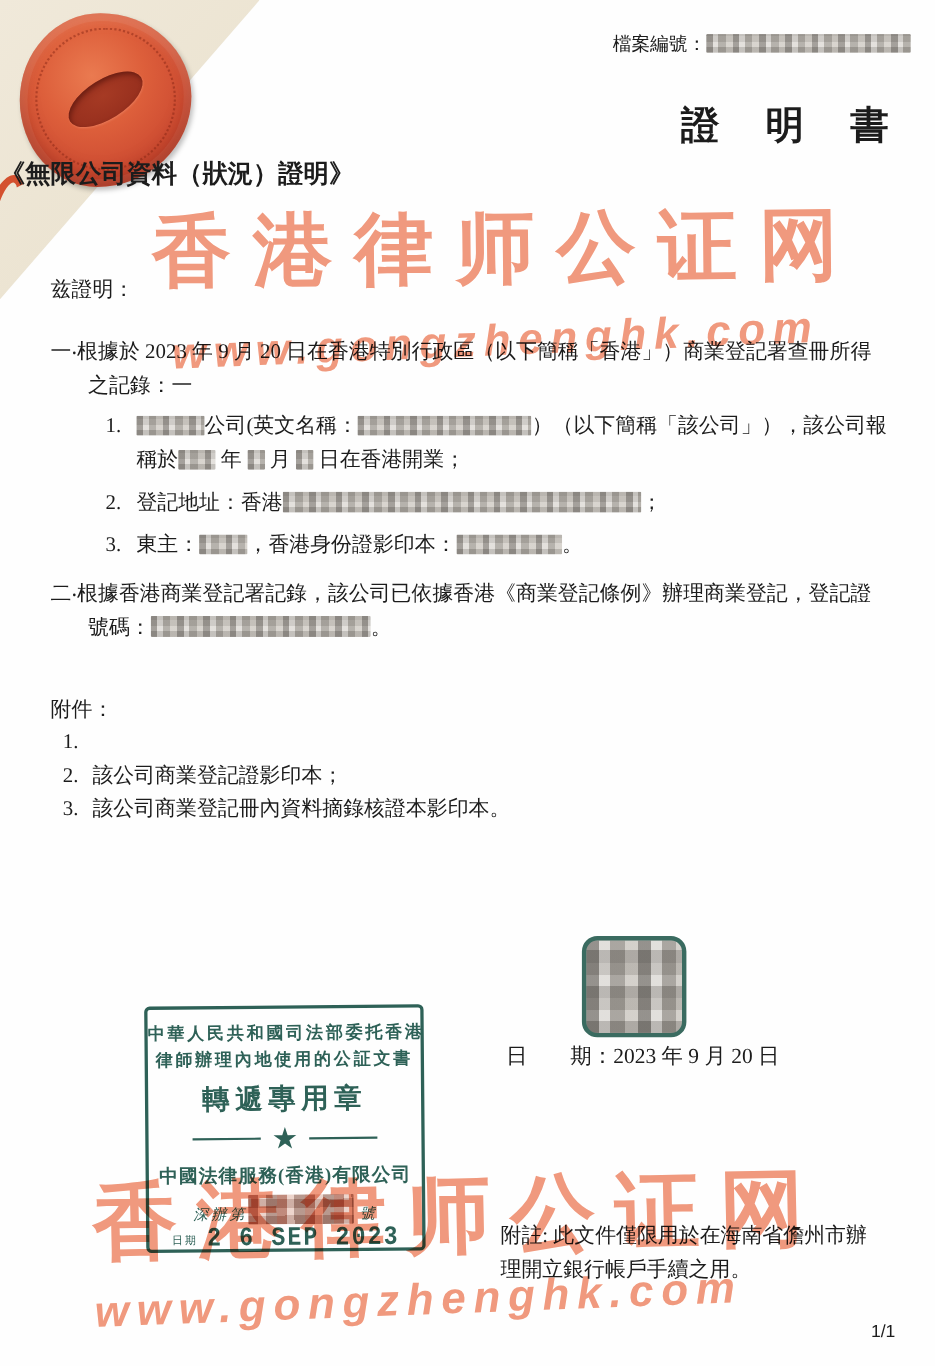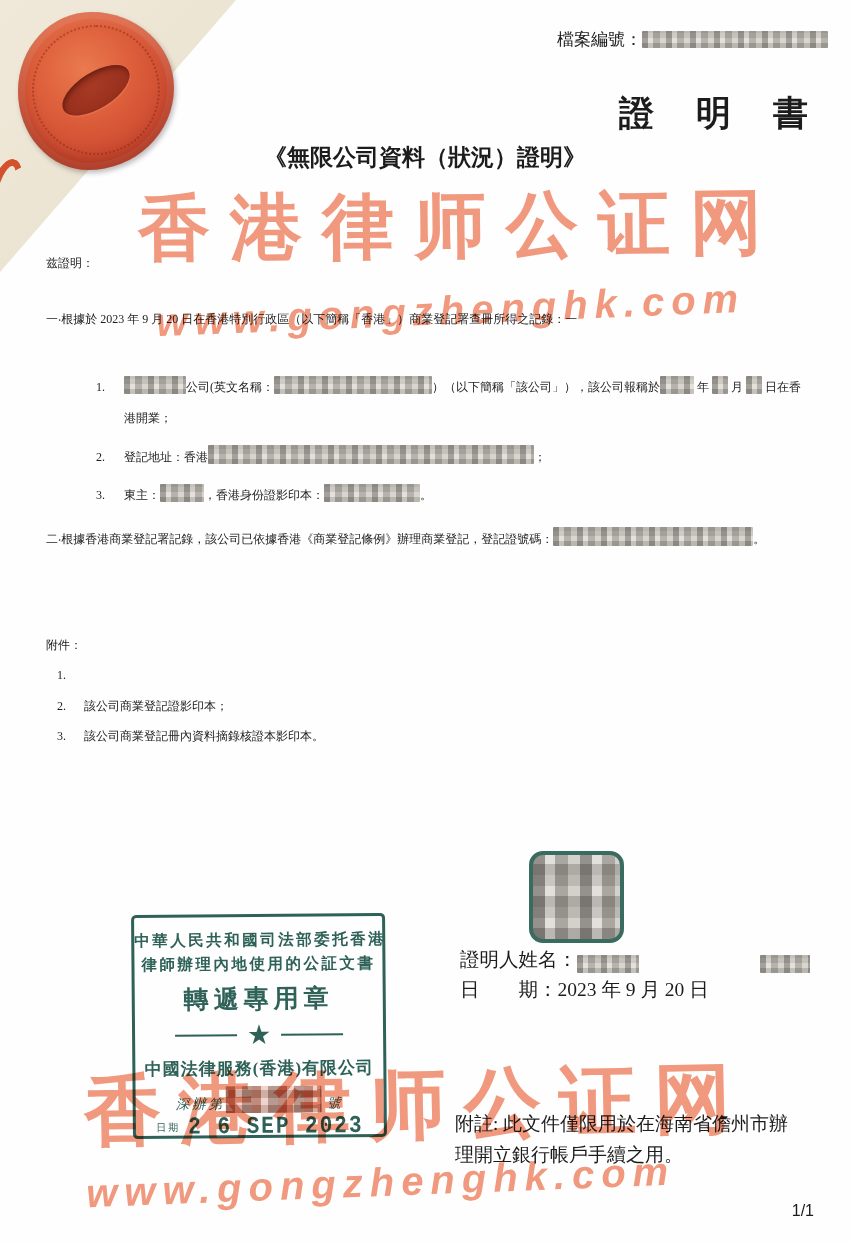"《無限公司資料（狀況）證明》" .doc-subtitle { text-align: center -> none }
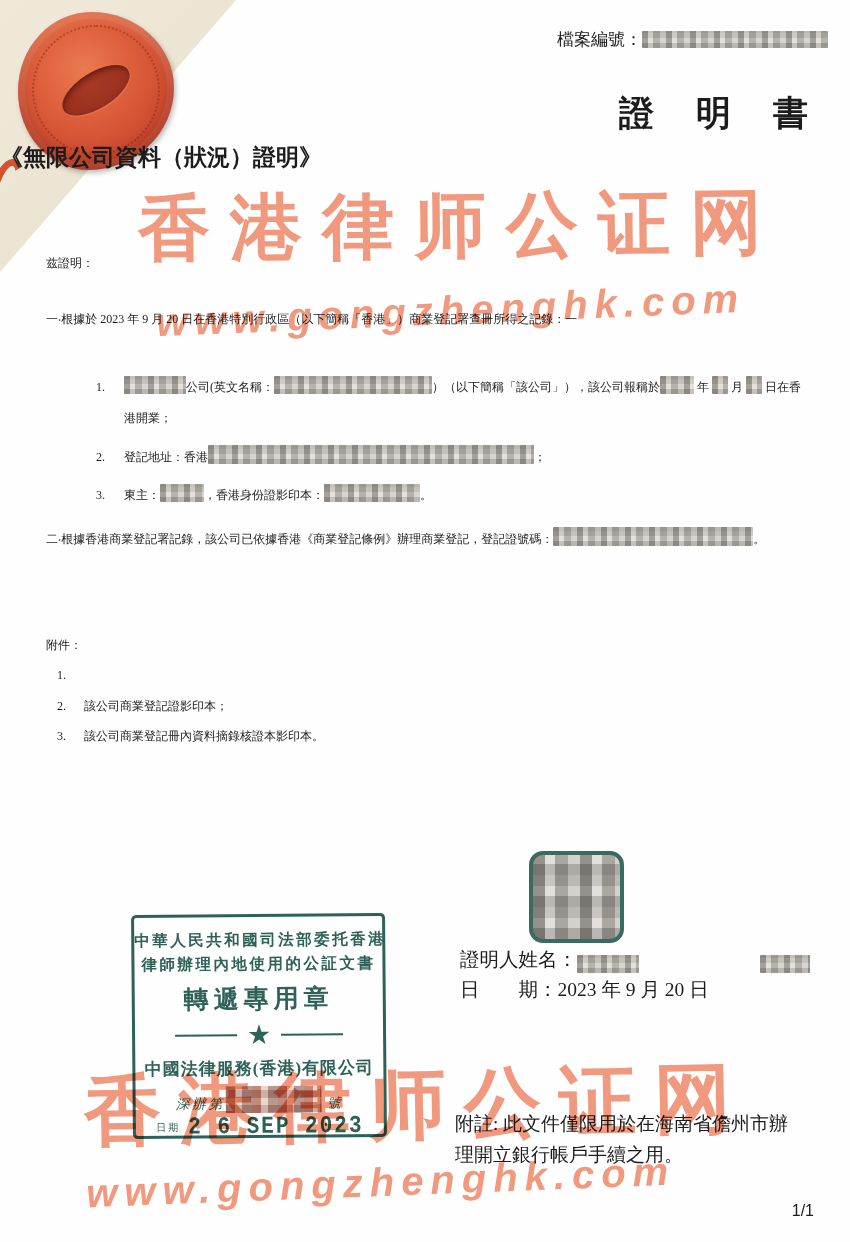"兹證明：" .txt { font-size: 12px -> 19px }
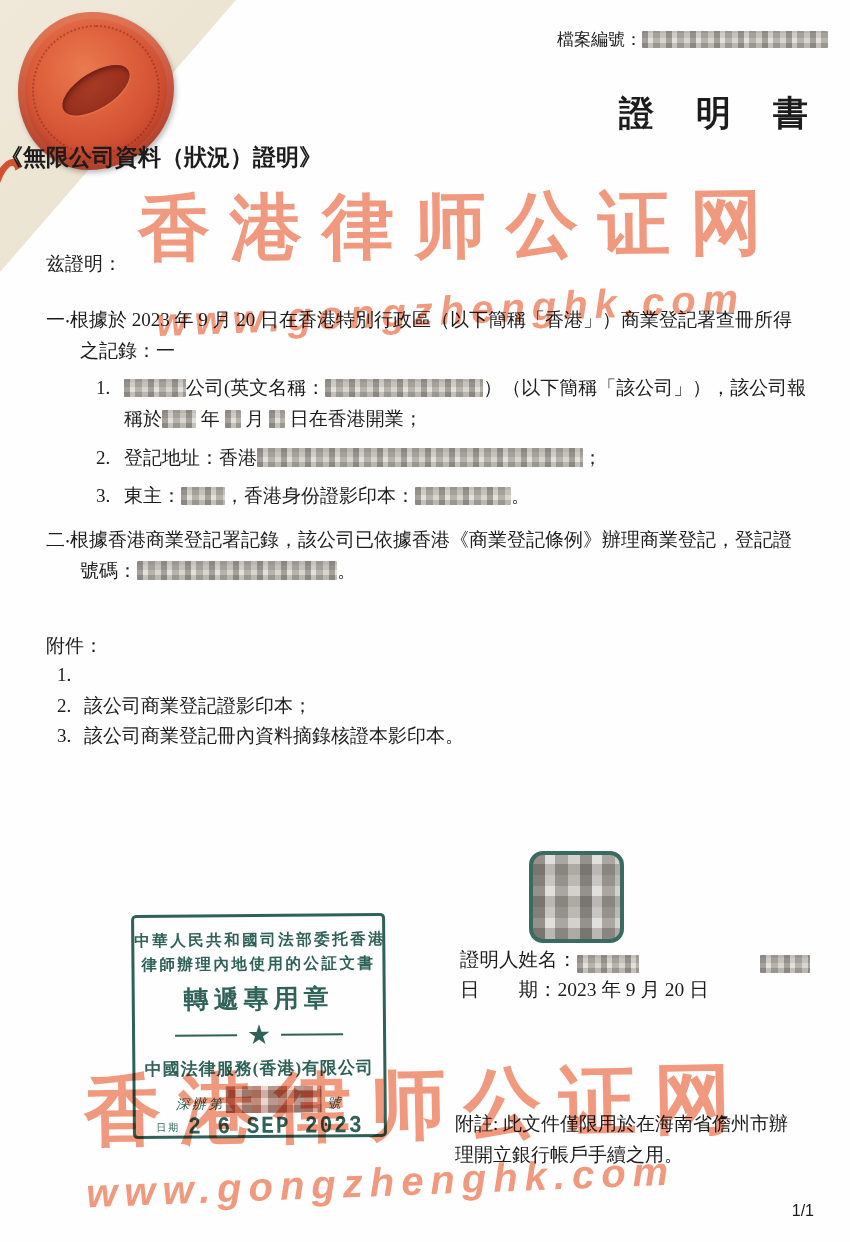"證明人姓名：" div.cert-row { html: <div> <span>證明人姓名：</span> <span></span> <span></span> <span></span> </div> -> none }
